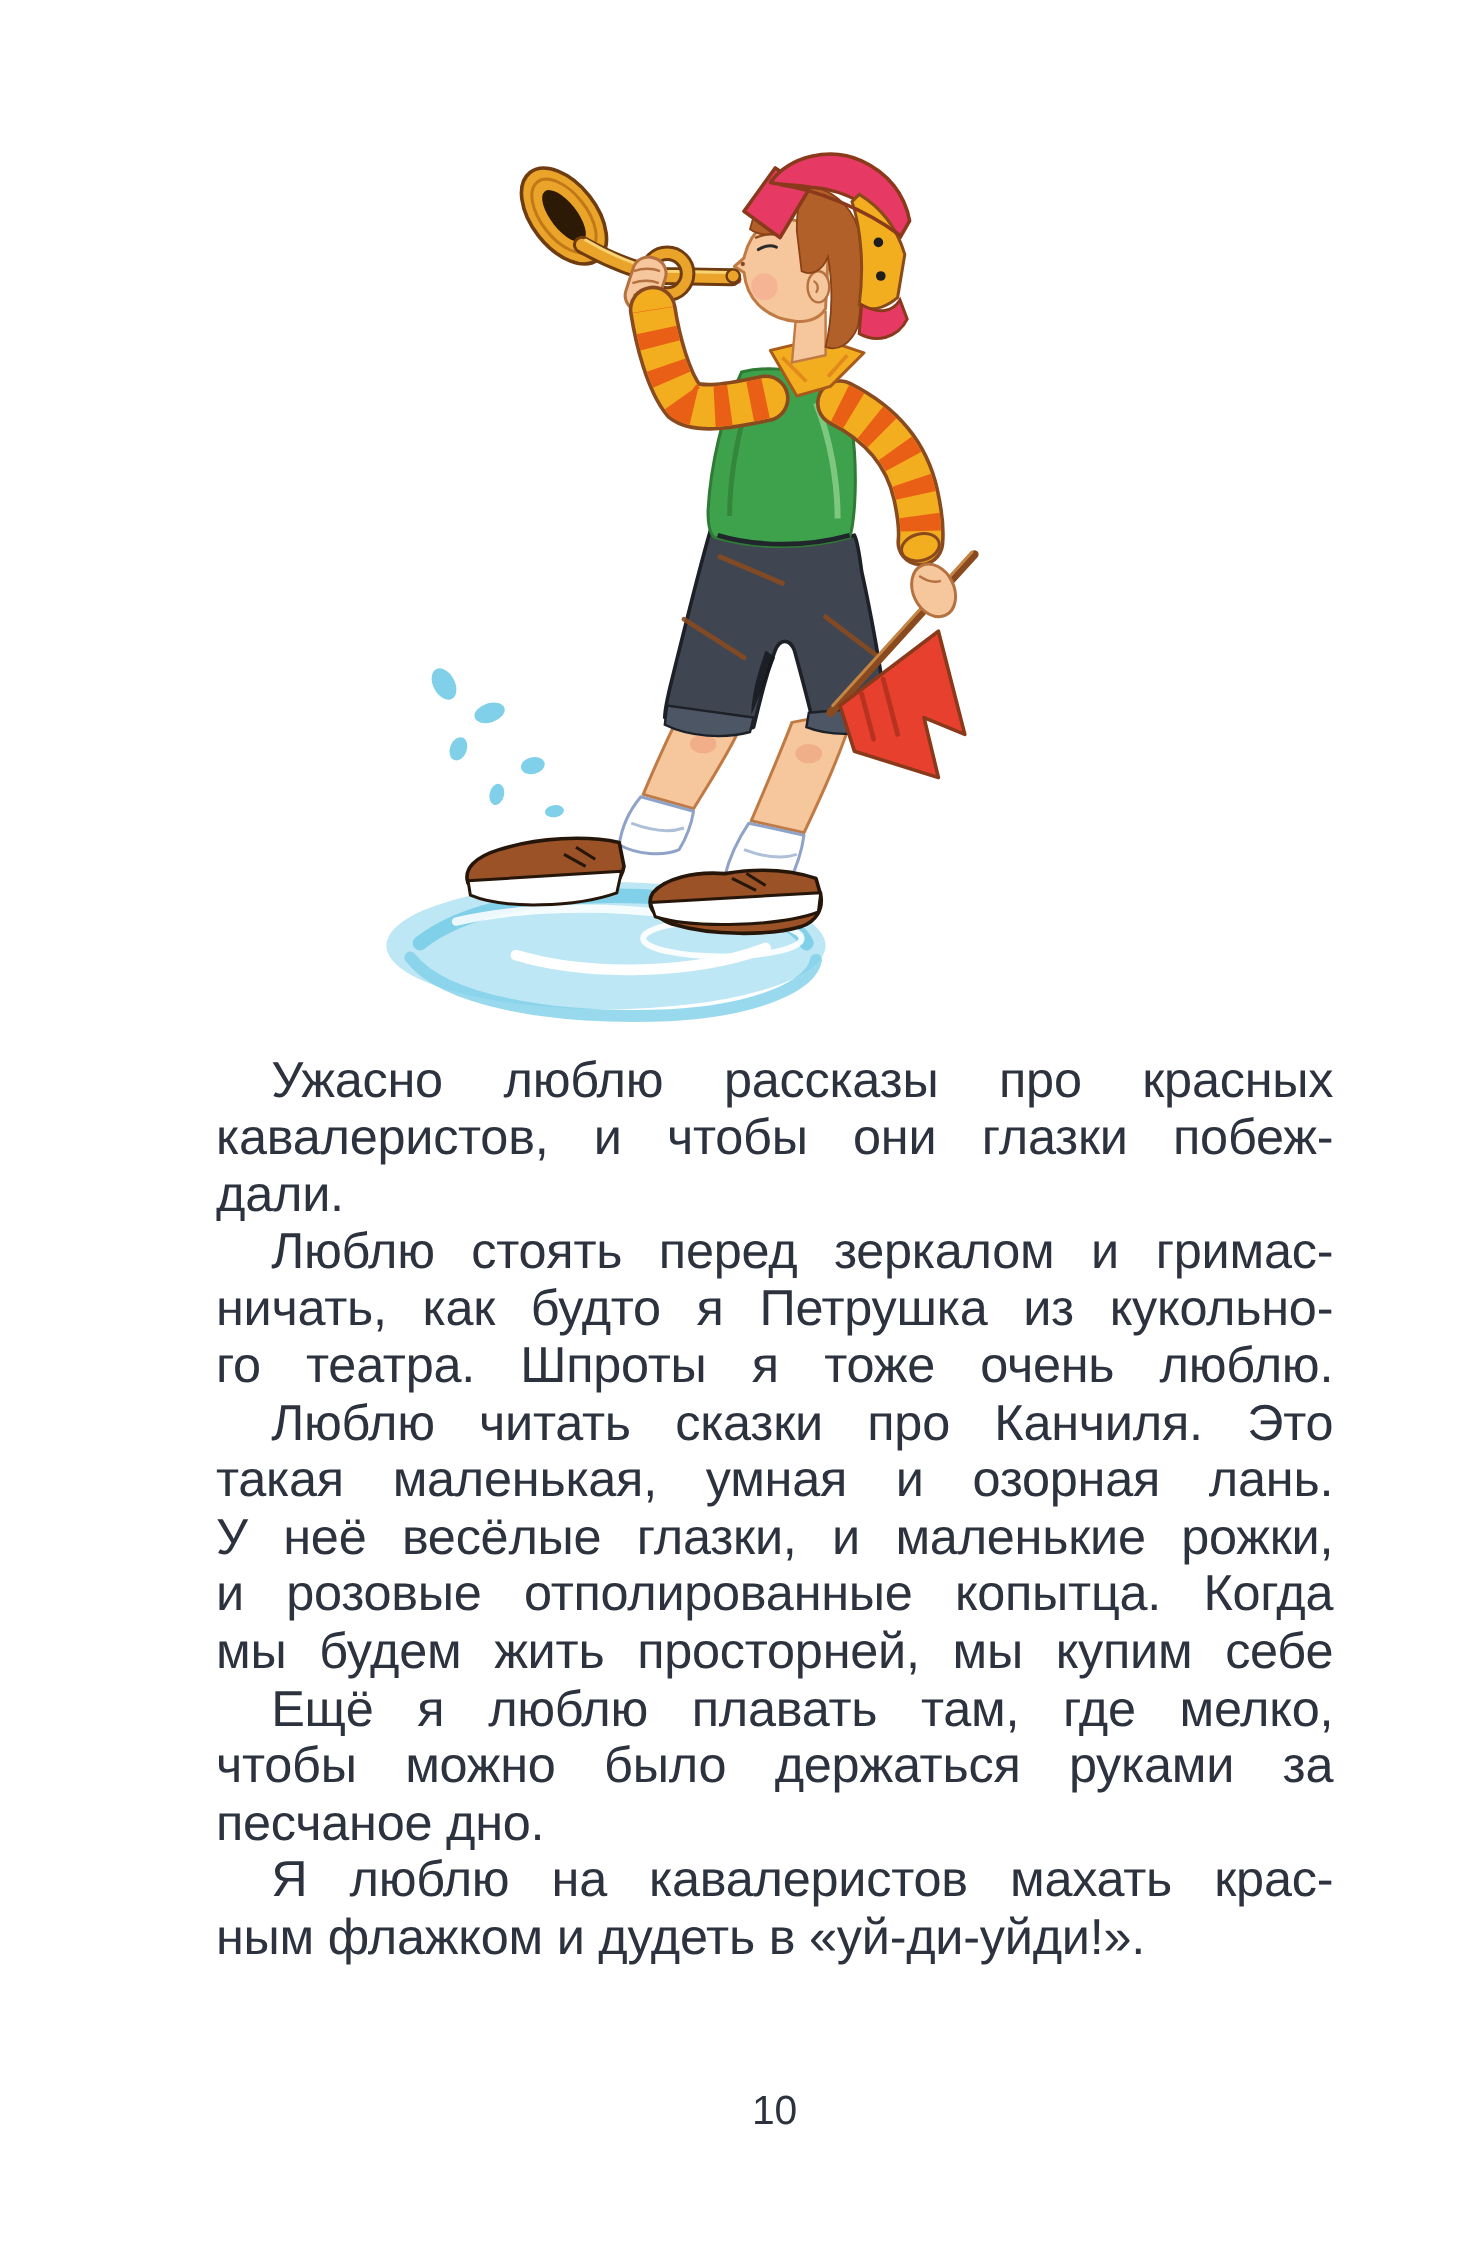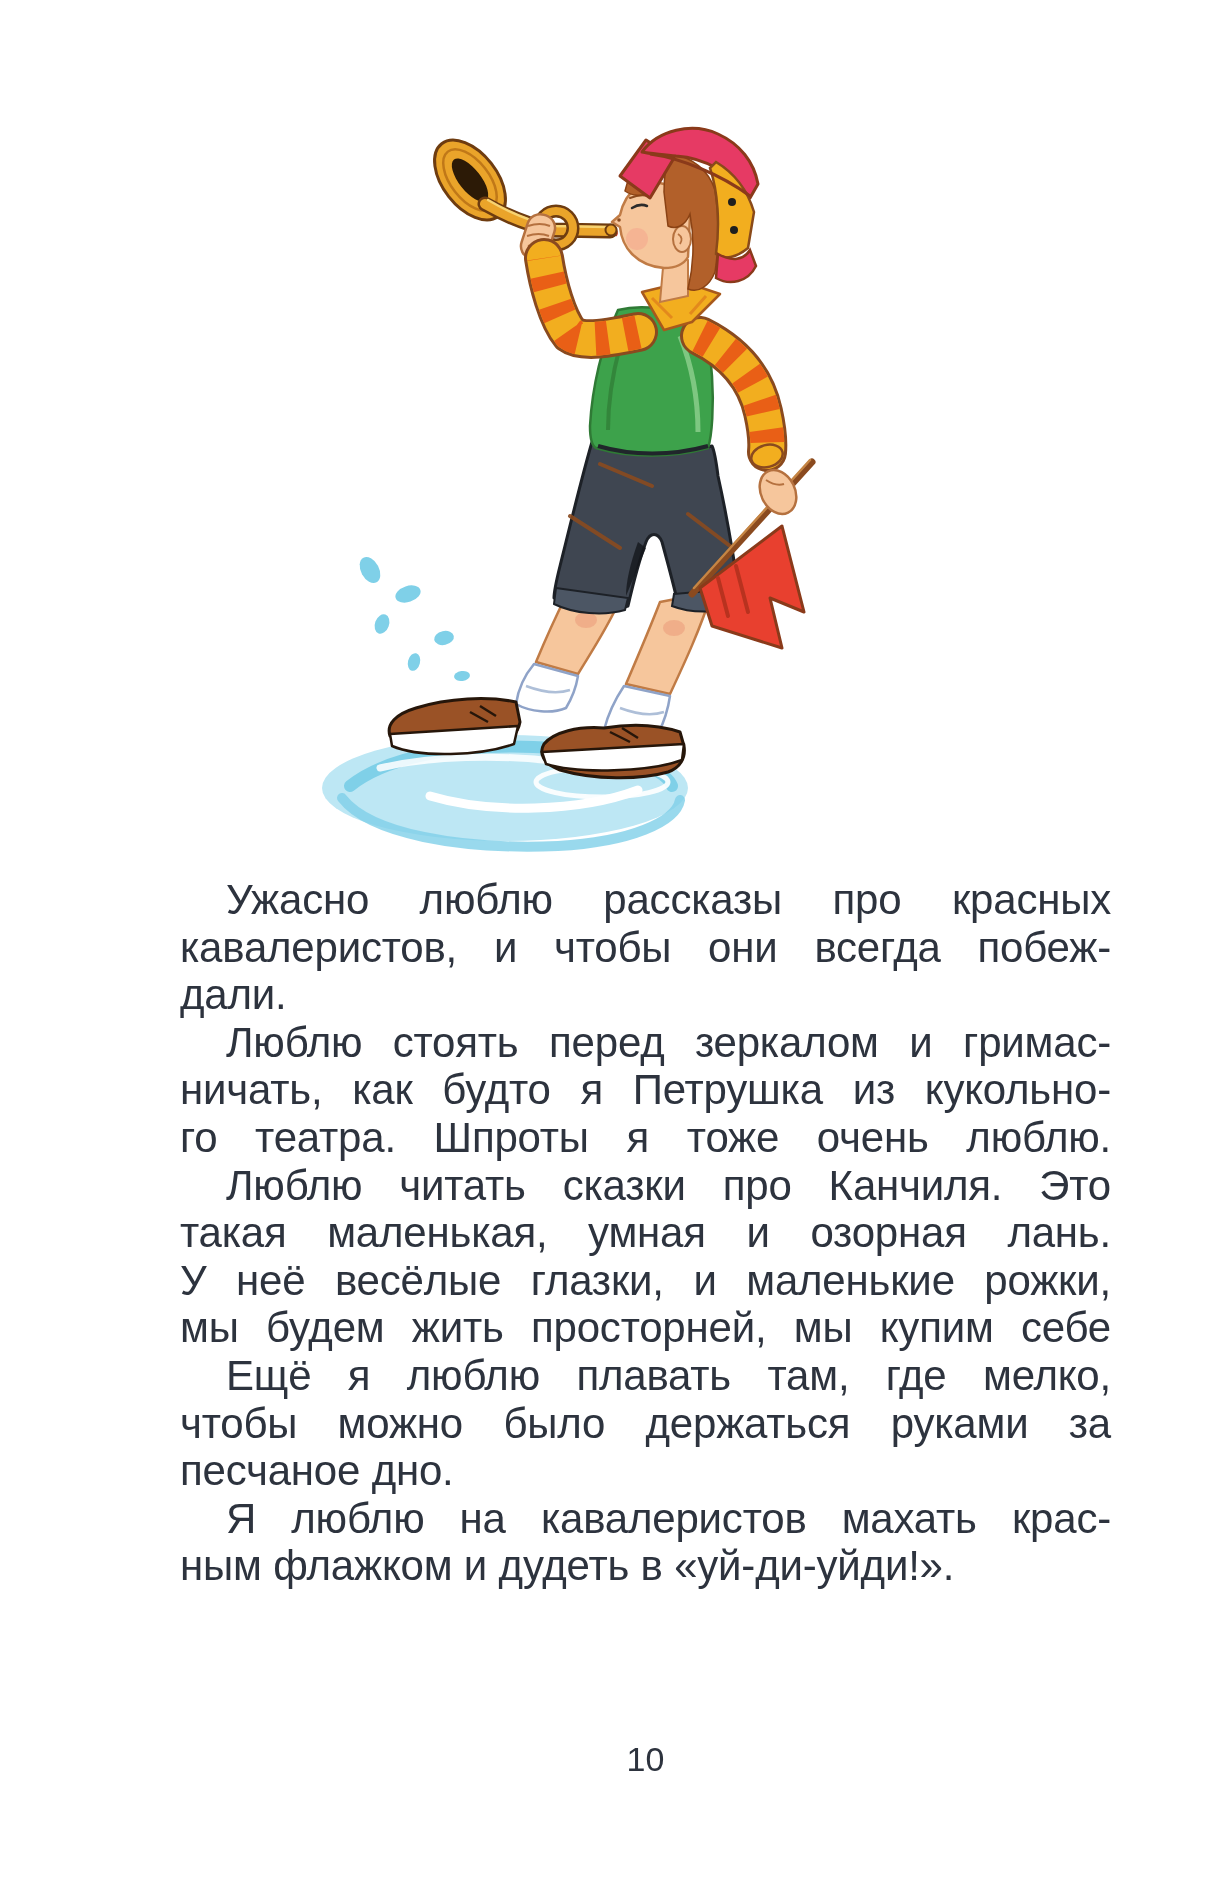"кавалеристов, и чтобы они всегда" div.ln { text: всегда -> глазки }
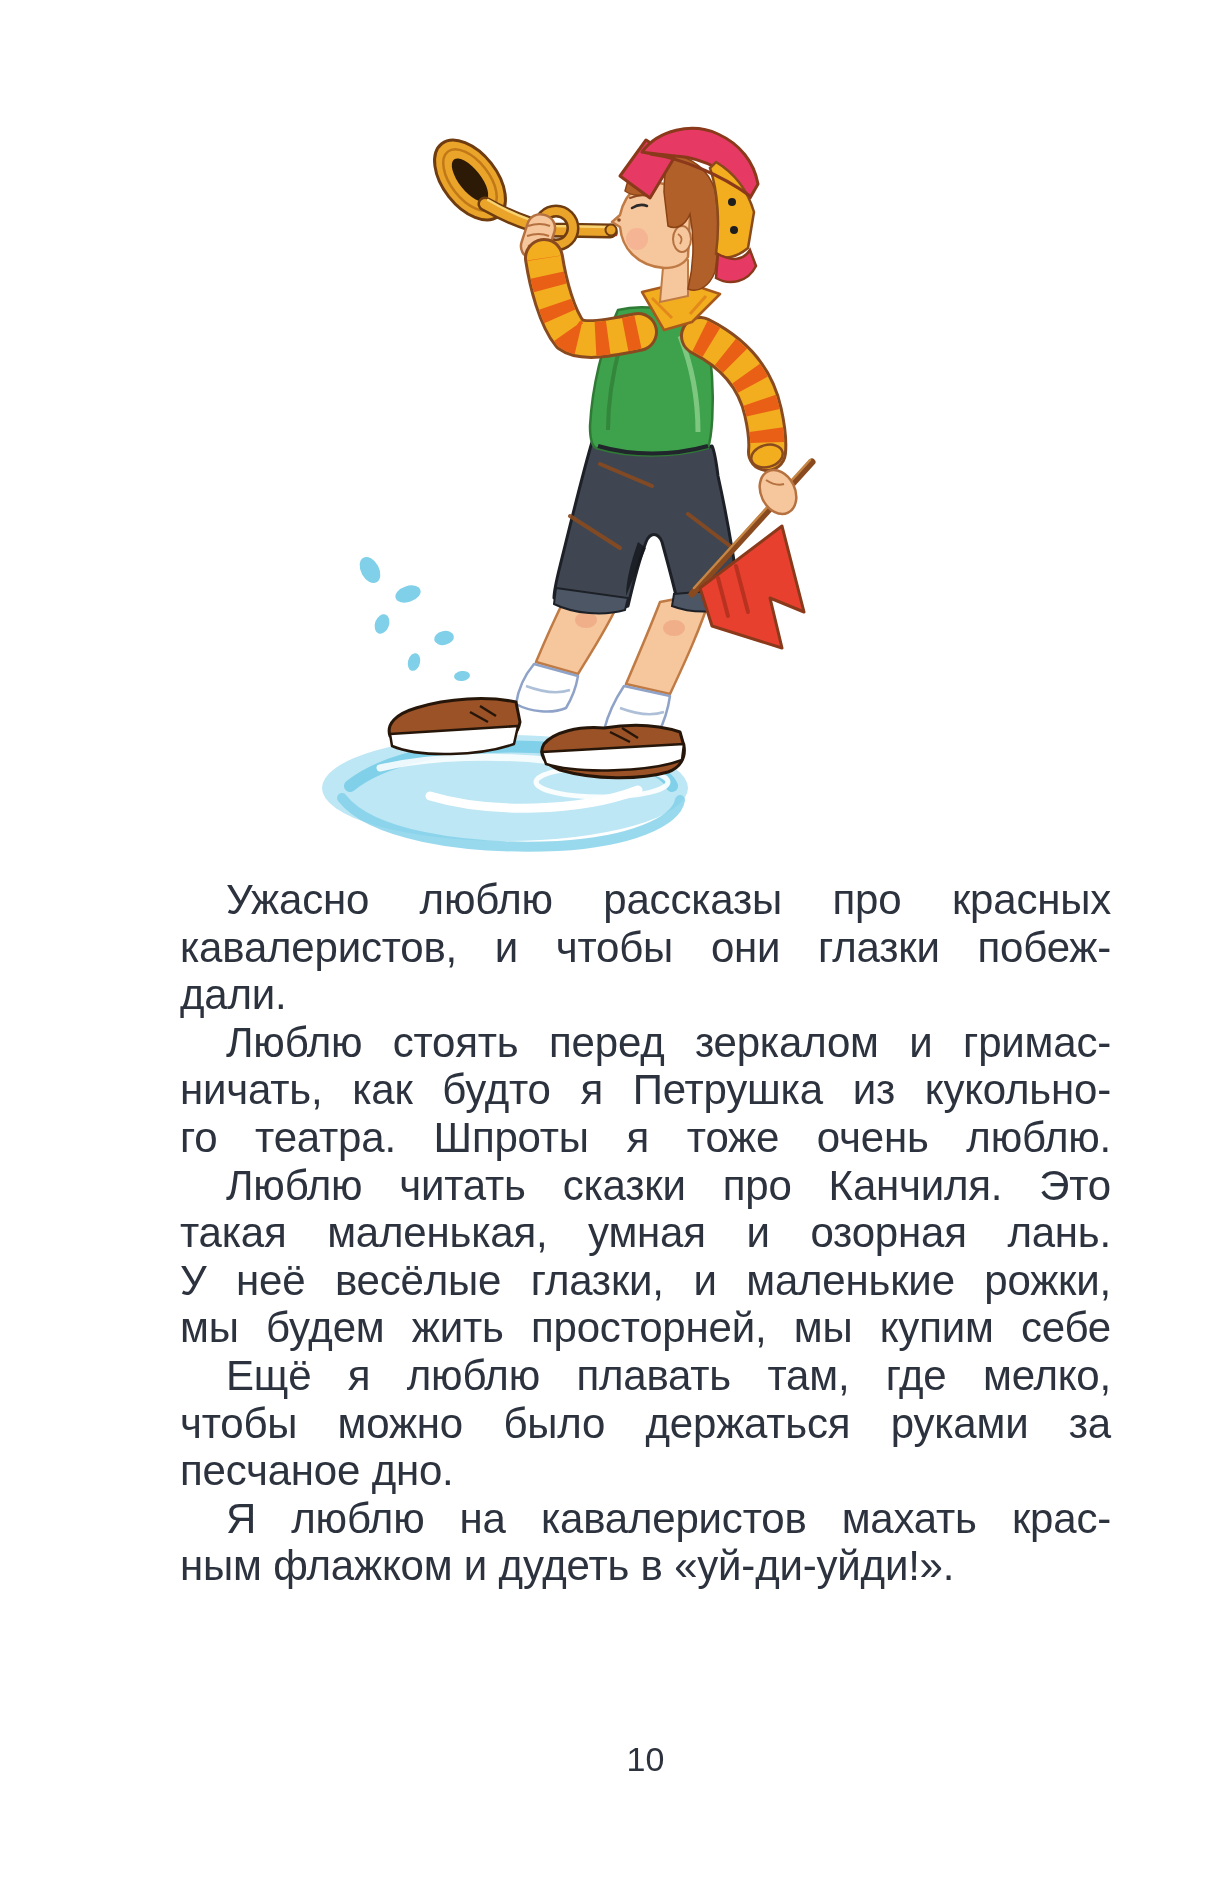"и розовые отполированные копытца. Когда" div.ln { html: none -> <div>и розовые отполированные копытца. Когда</div> }
